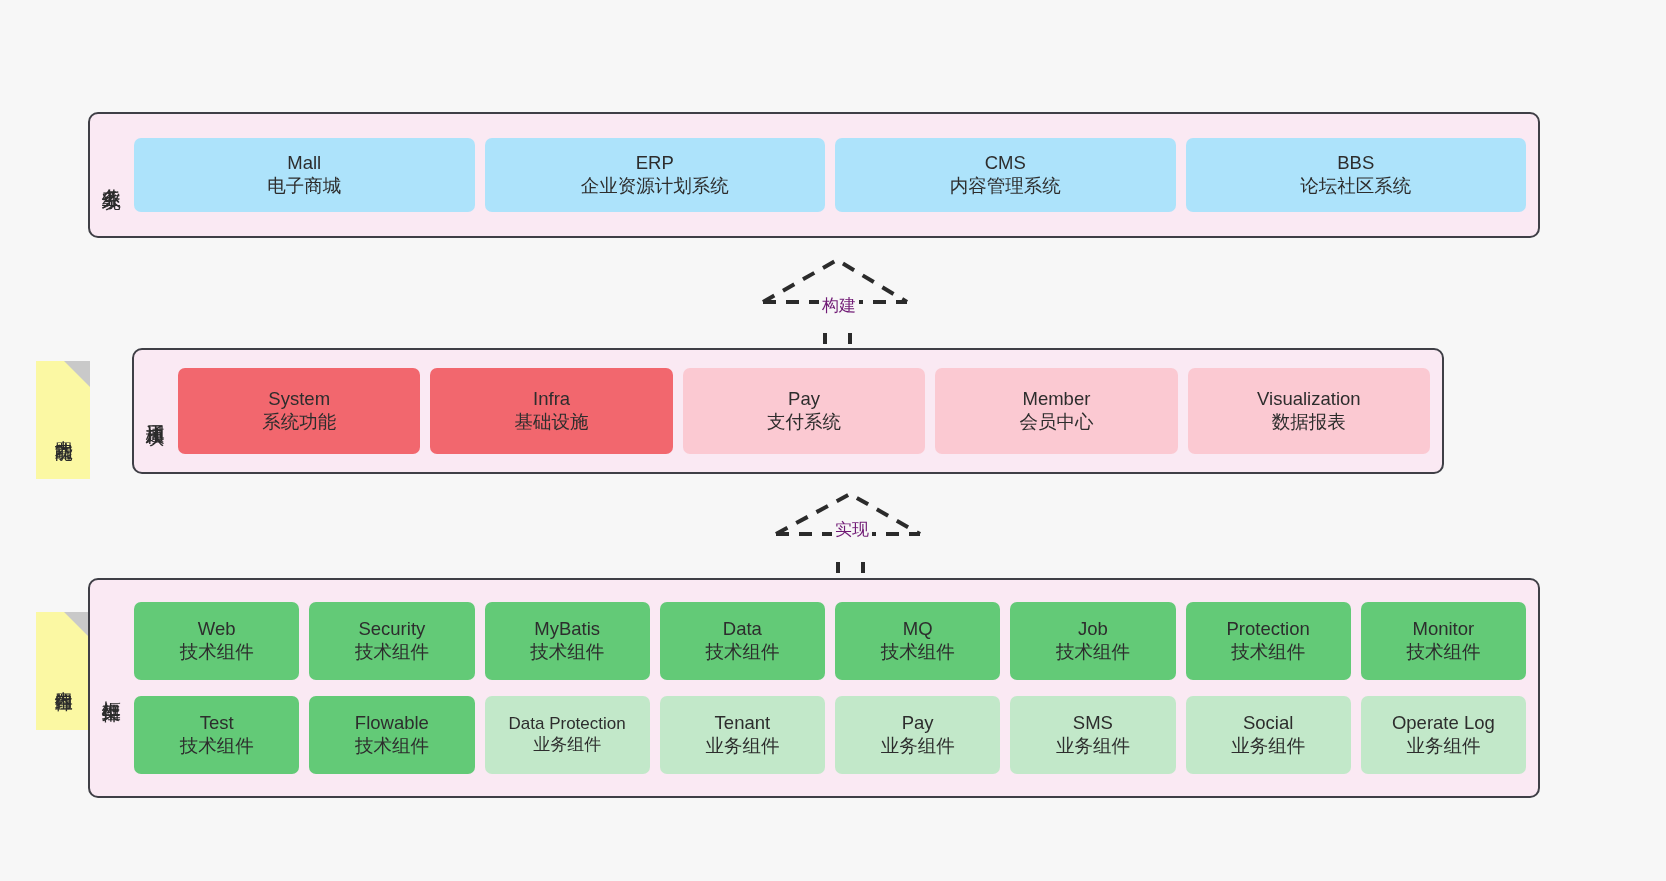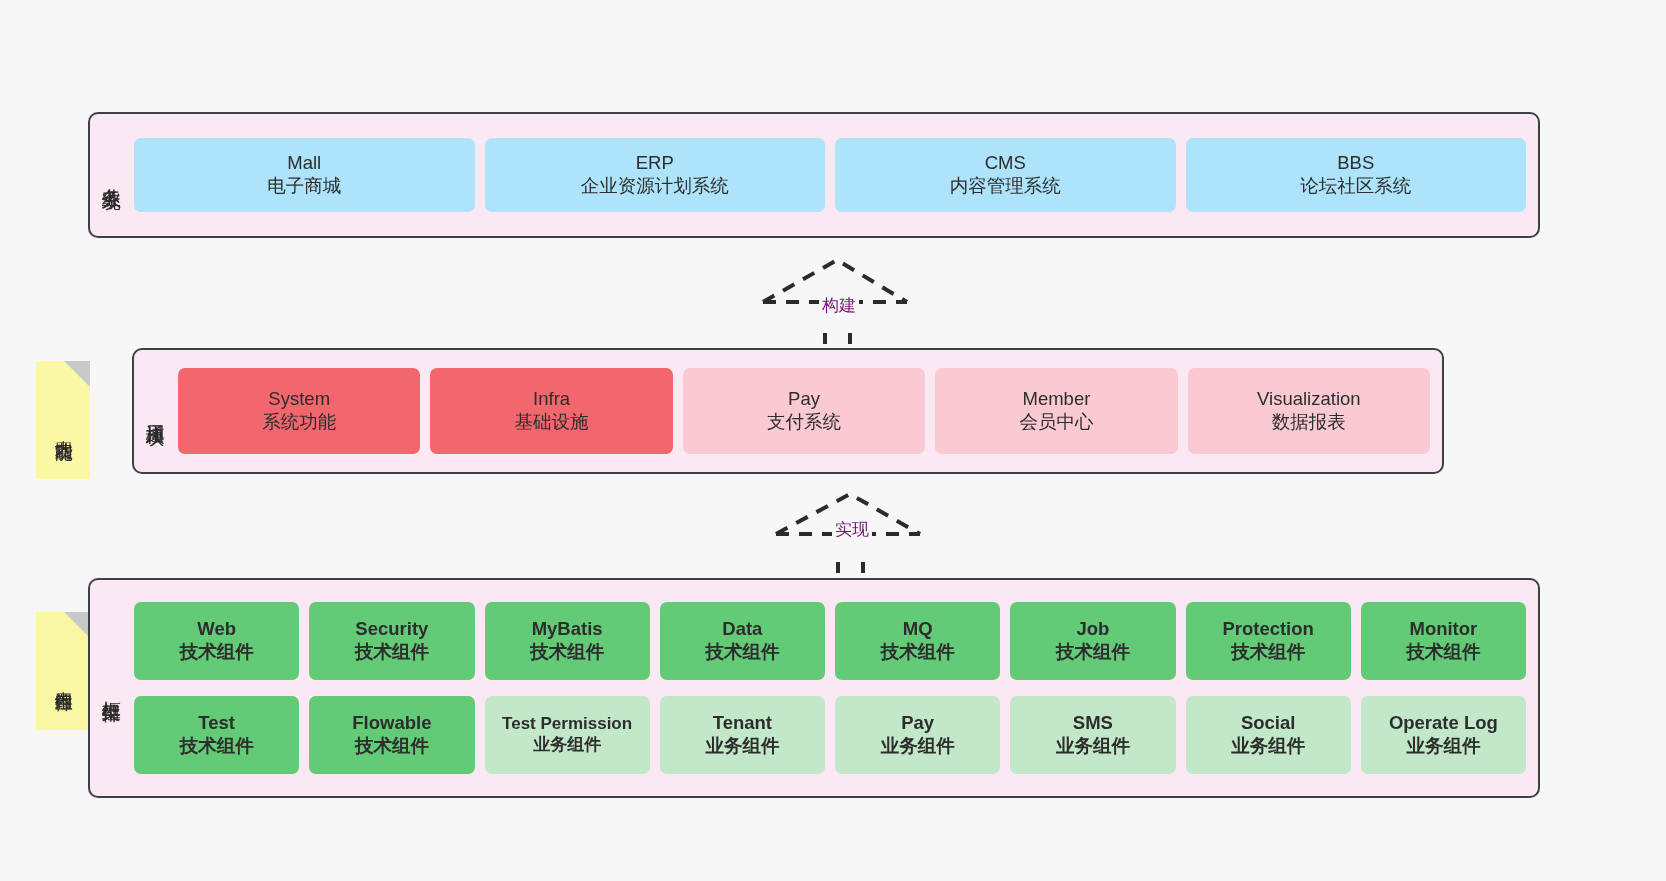"Web" .layer-body.two-rows { font-weight: bold -> none }
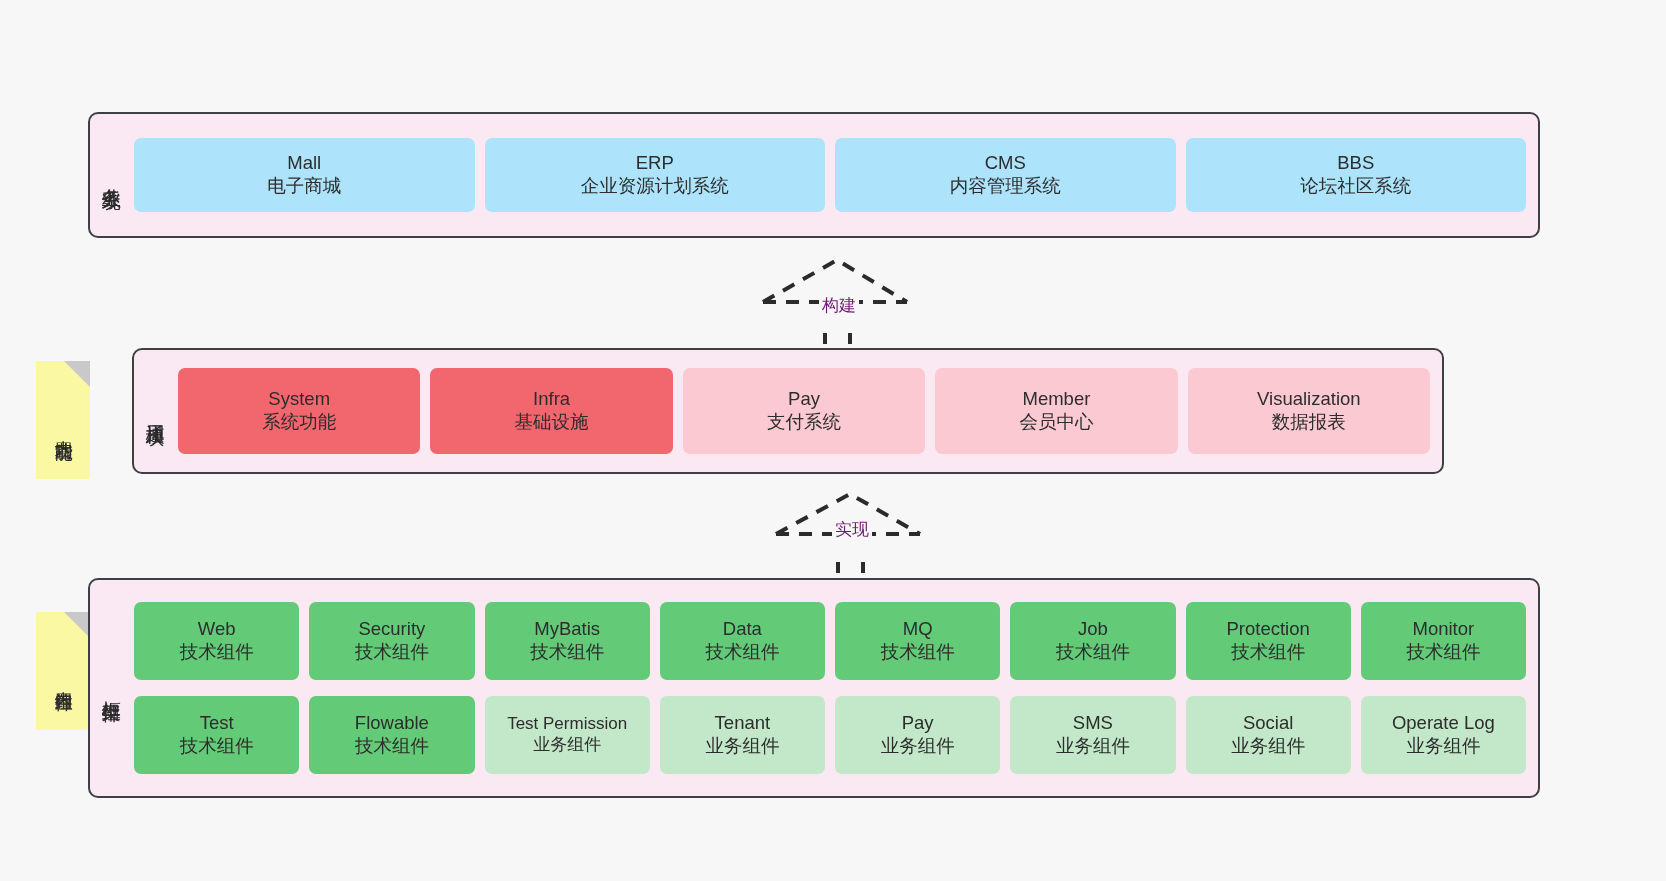"Test Permission" span.l1 { text: Test Permission -> Data Protection }
